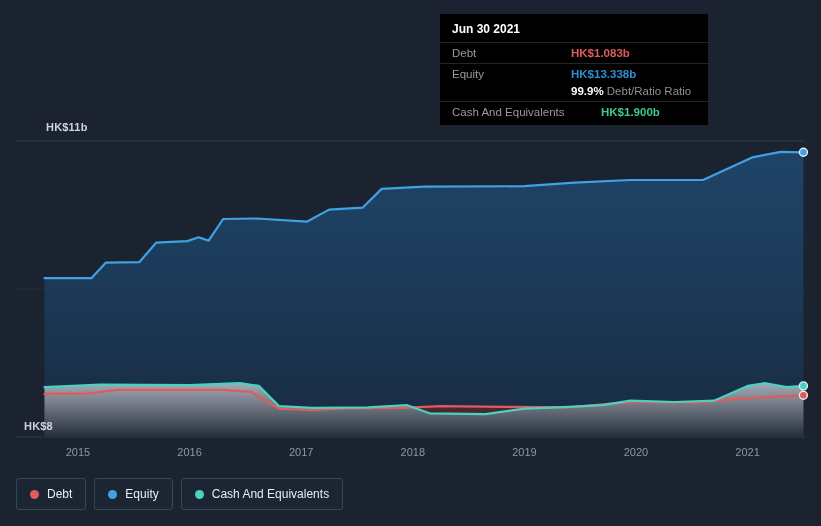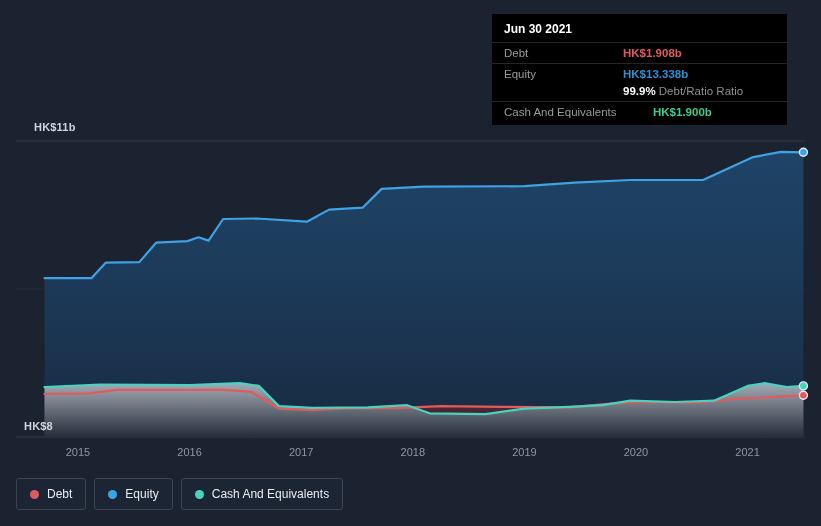"Jun 30 2021" .tooltip { left: 492px -> 440px; width: 295px -> 268px }
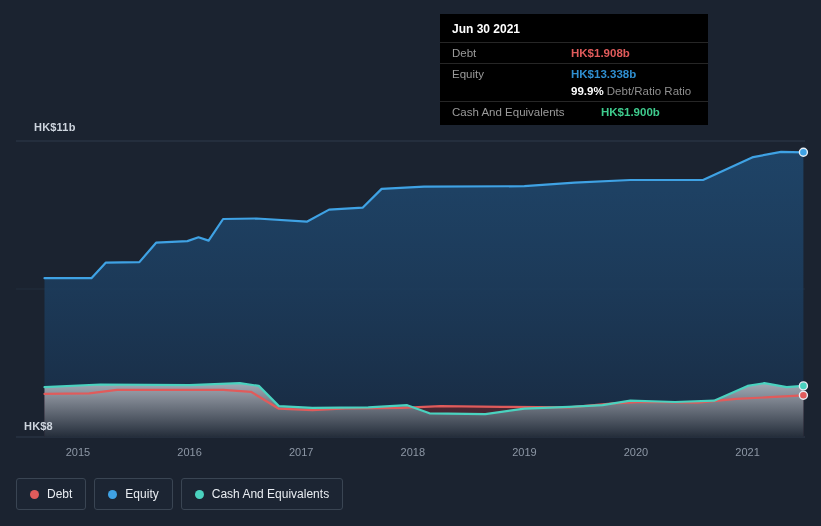"HK$1.908b" span.t-value { text: HK$1.908b -> HK$1.083b }
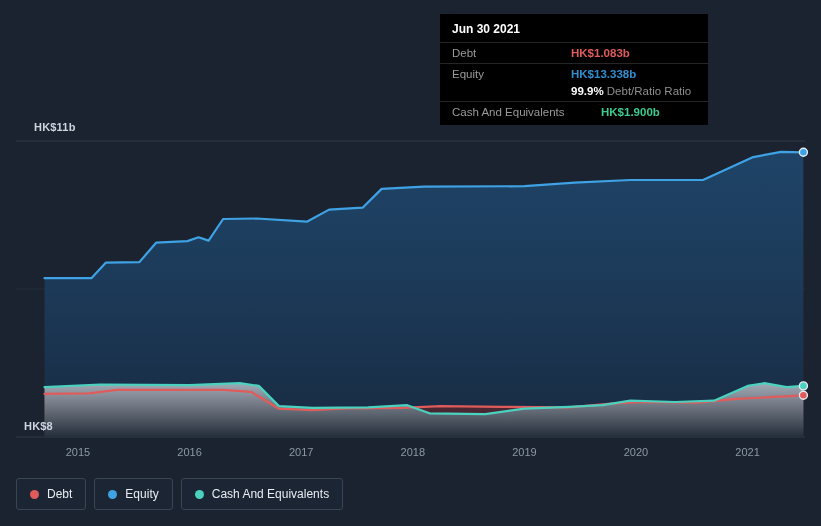"HK$11b" .ylab-top { left: 8px -> 20px }
